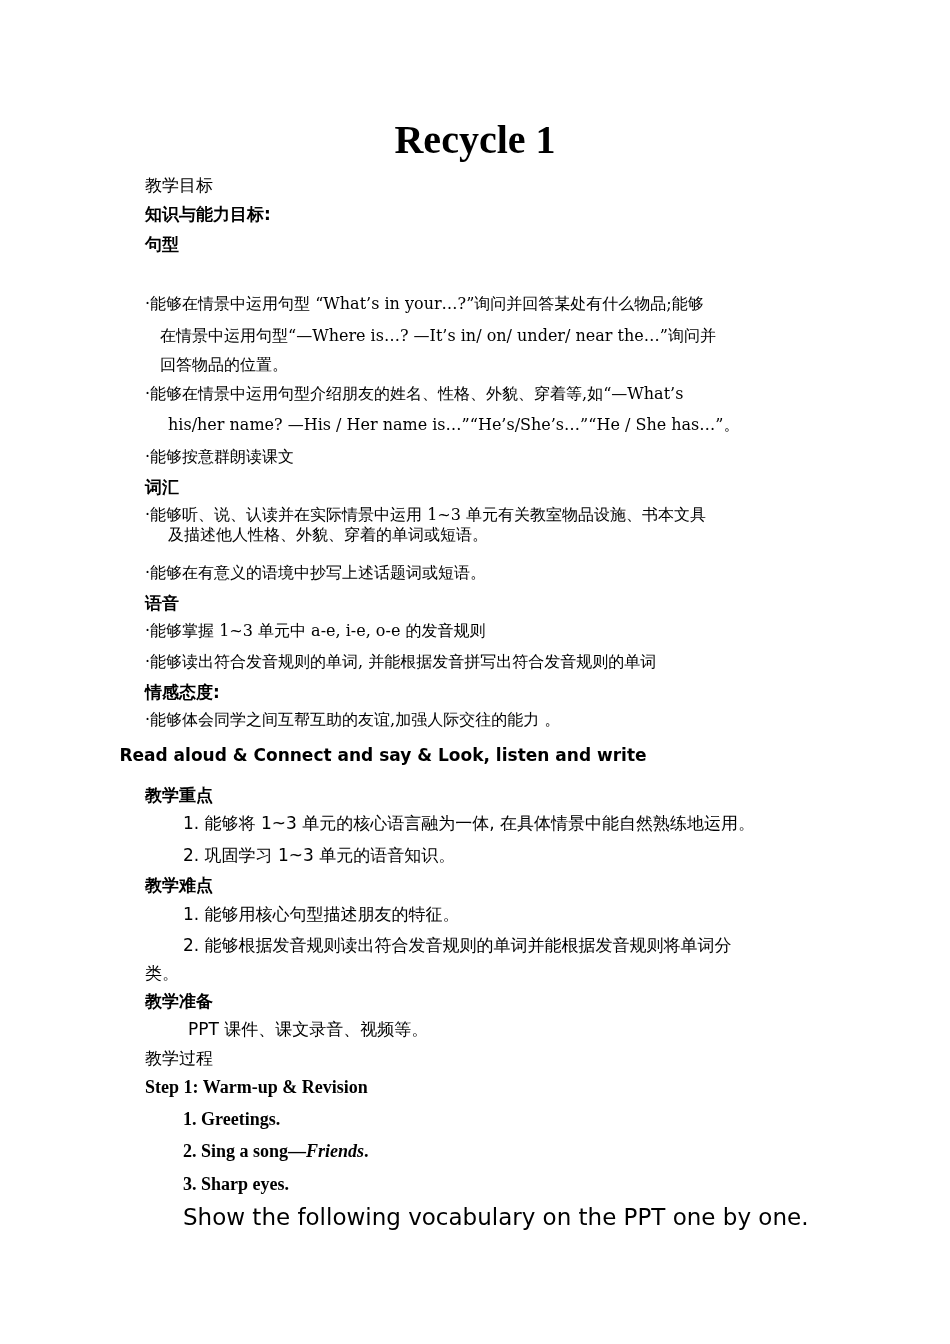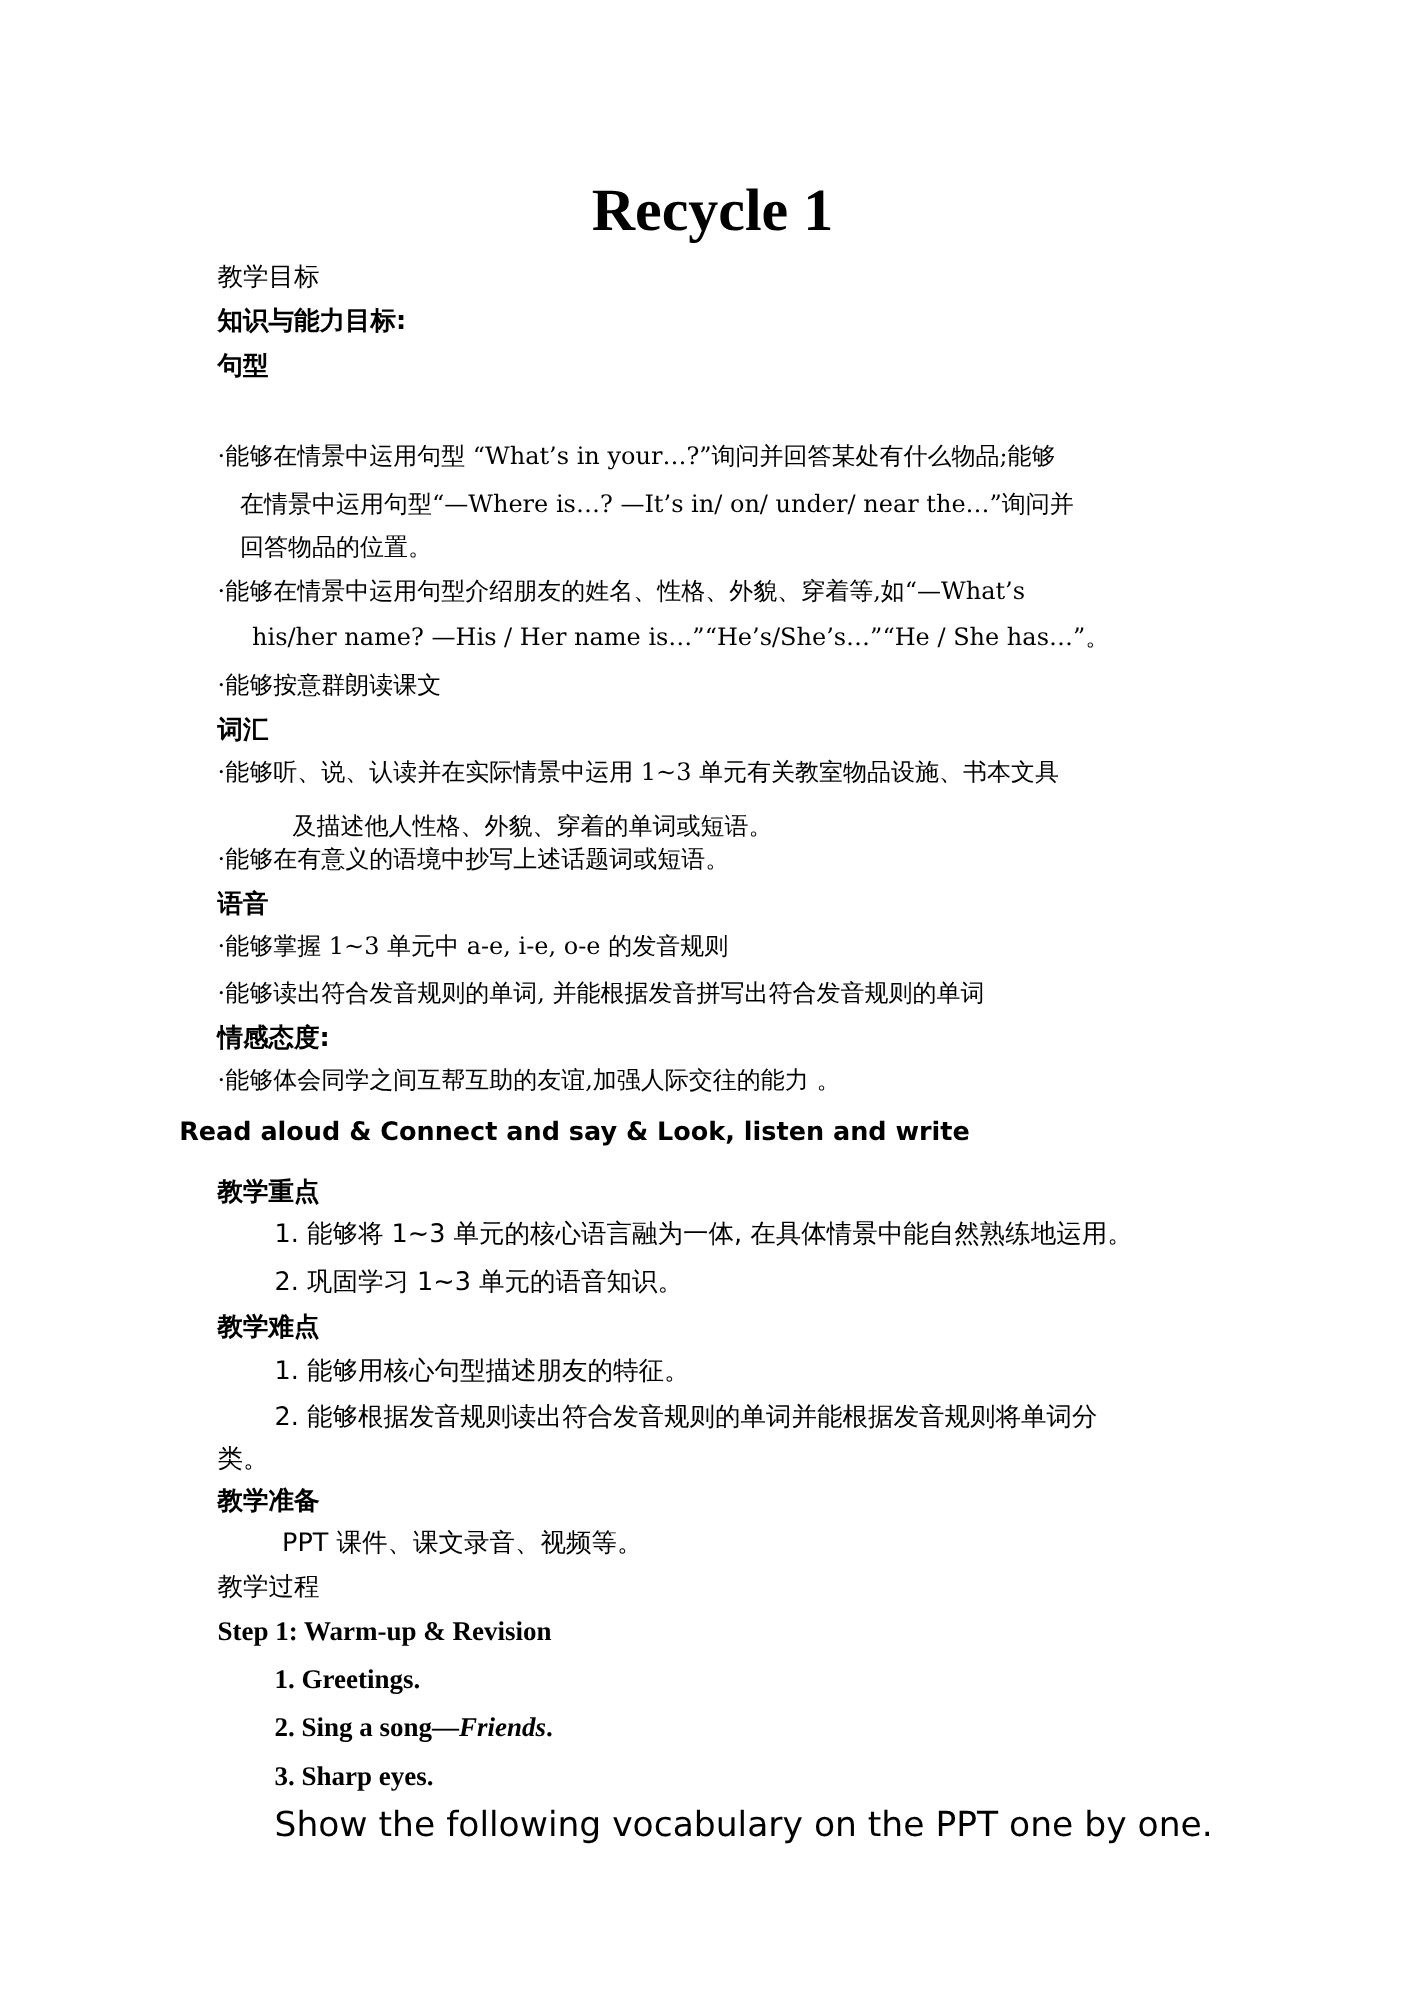"及描述他人性格、外貌、穿着的单词或短语。" div.ln { margin-left: 27px -> none; top: 540px -> 524px }
